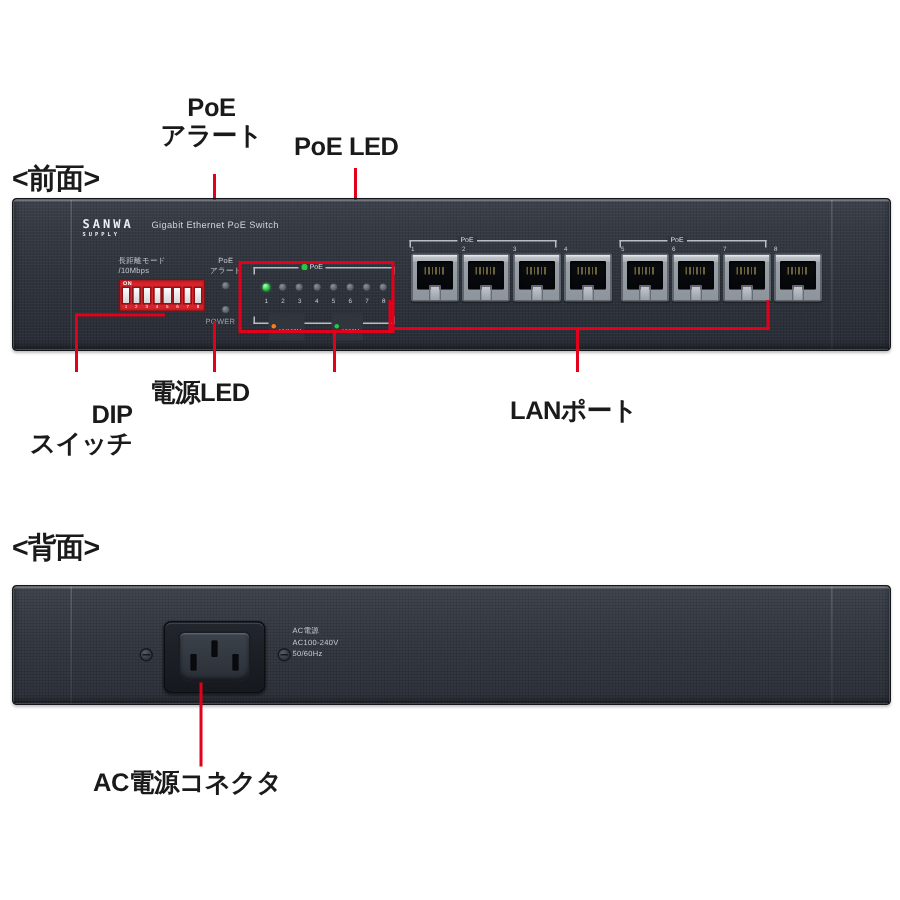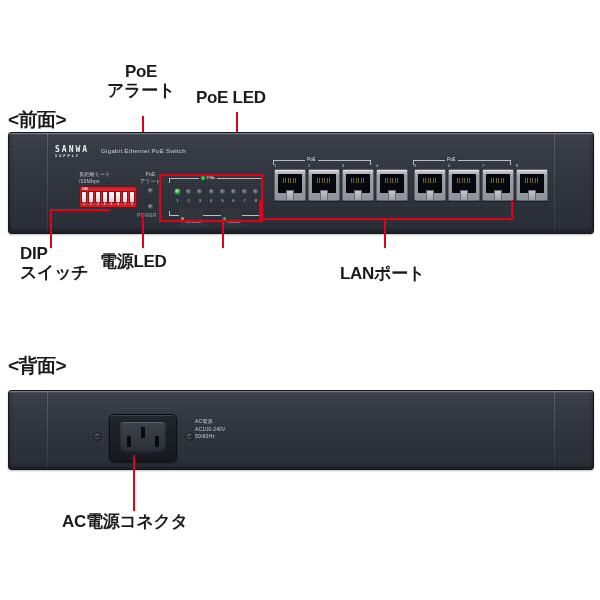"DIP" div.abs { text-align: none -> right; top: 244px -> 267px }
